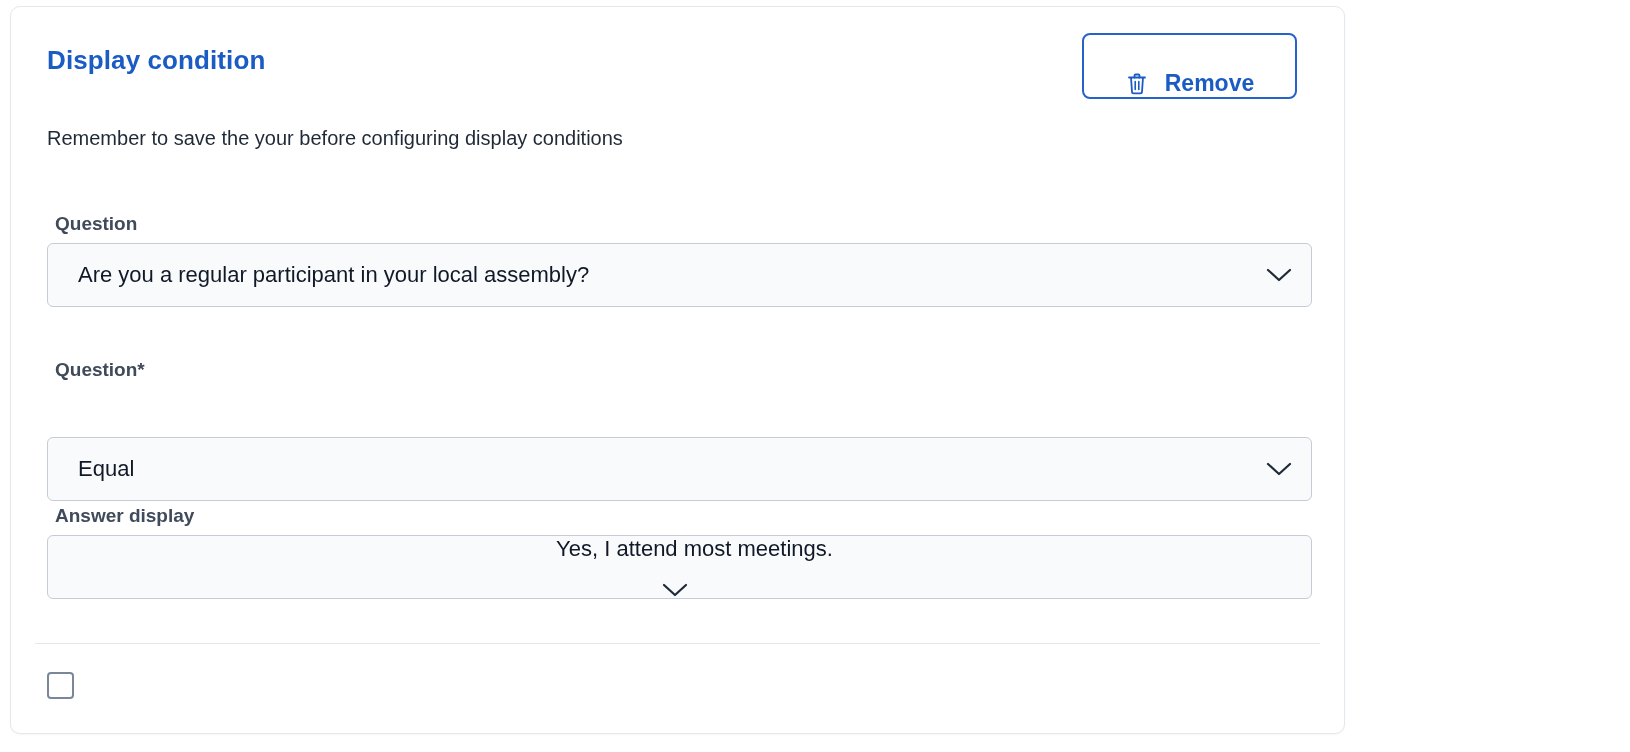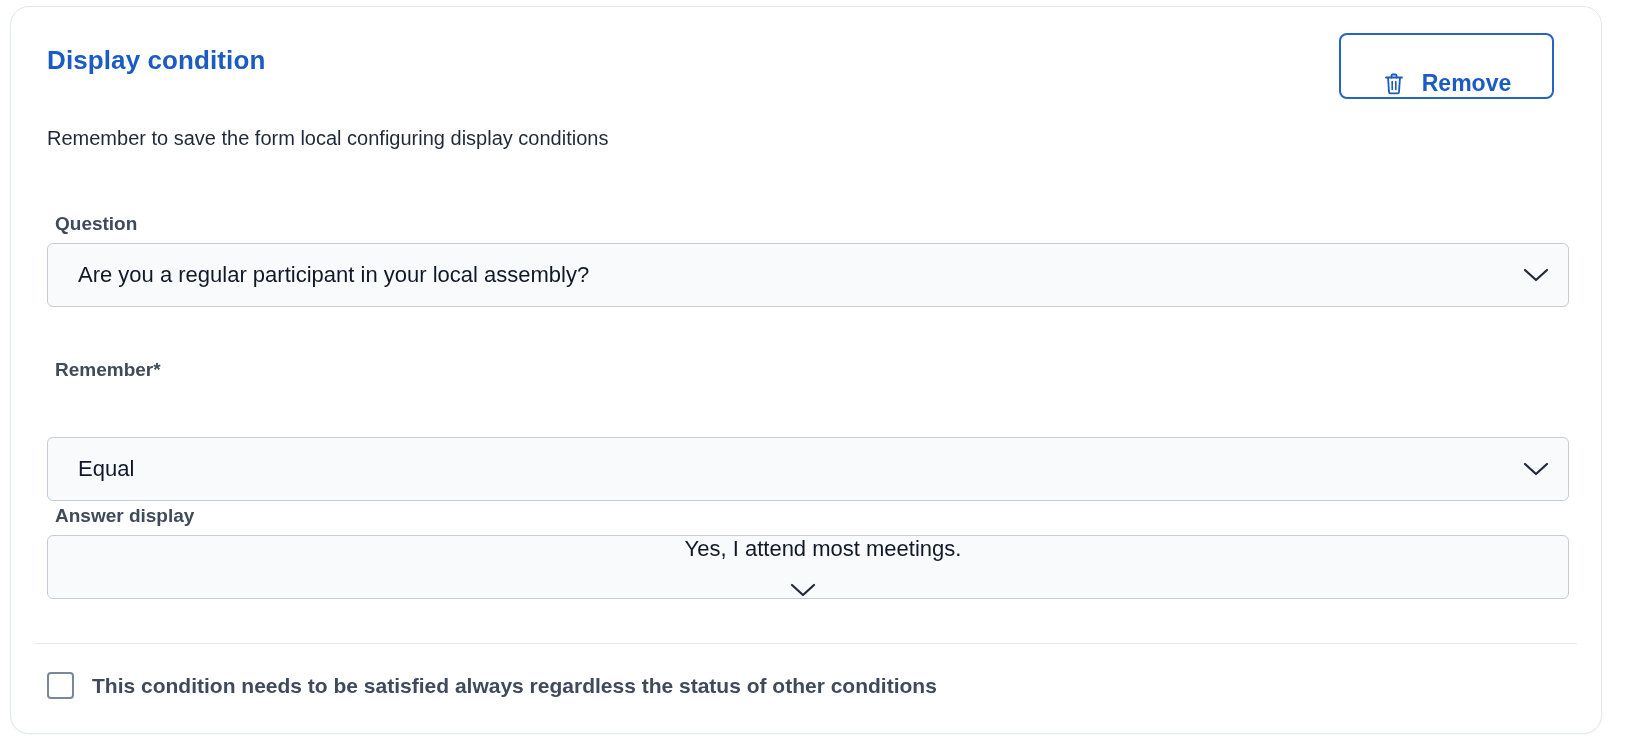"Display condition" .panel { border-radius: 19px -> 10px; width: 1592px -> 1335px }
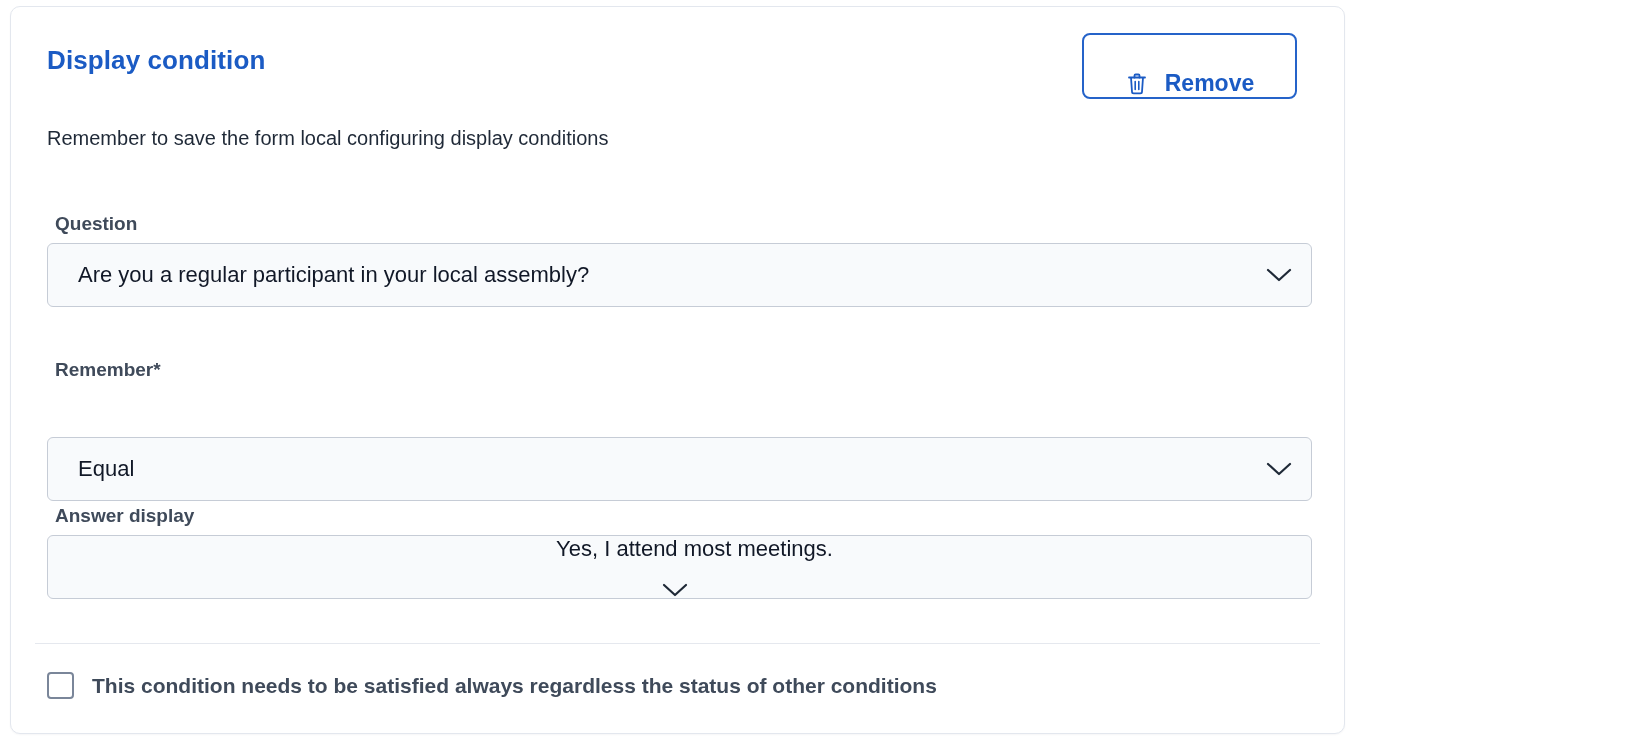"Remember to save the form" div.hint { text: form local -> your before }
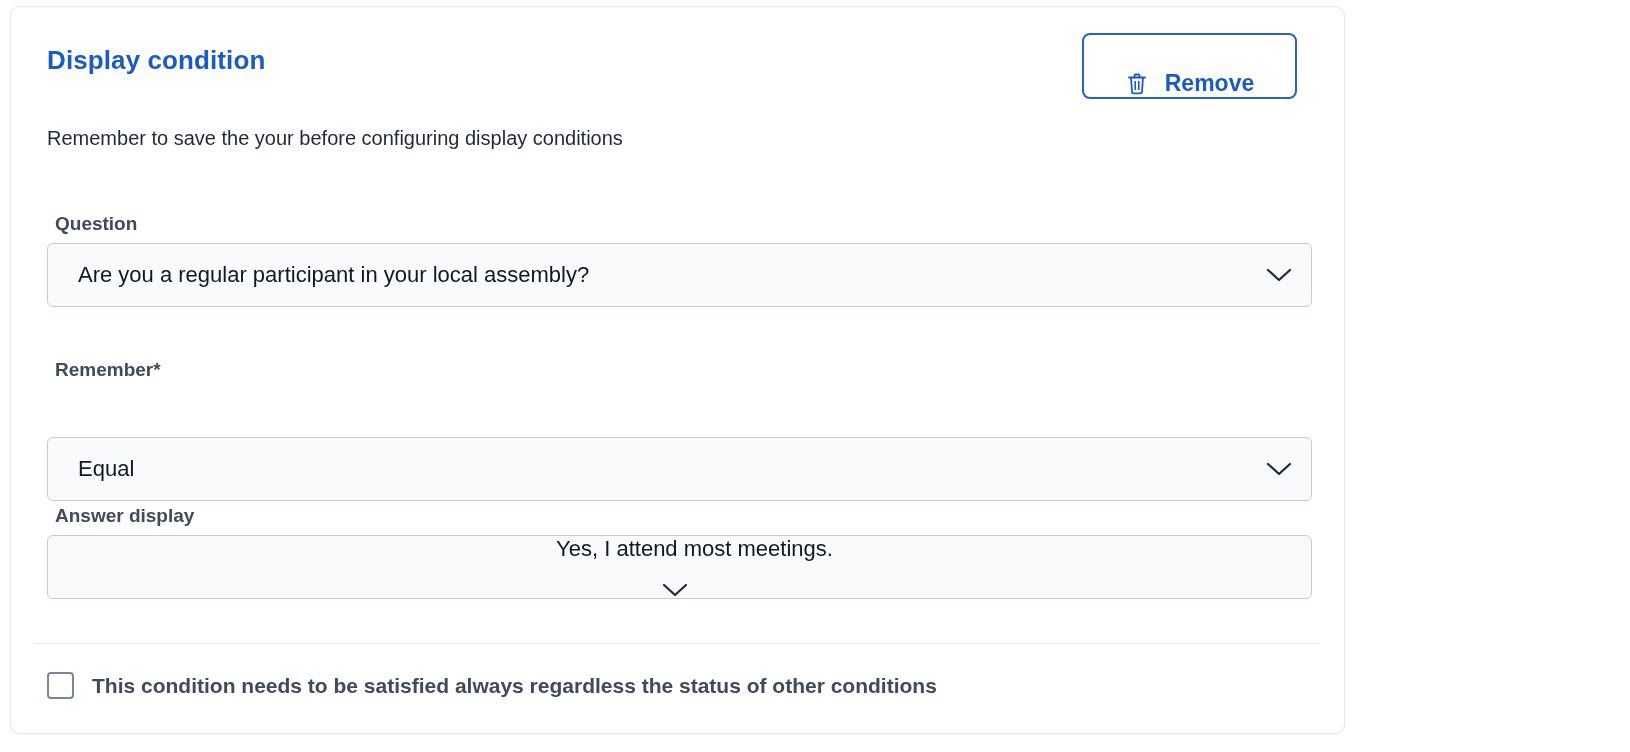"Remember*" div.field-label { text: Remember -> Question }
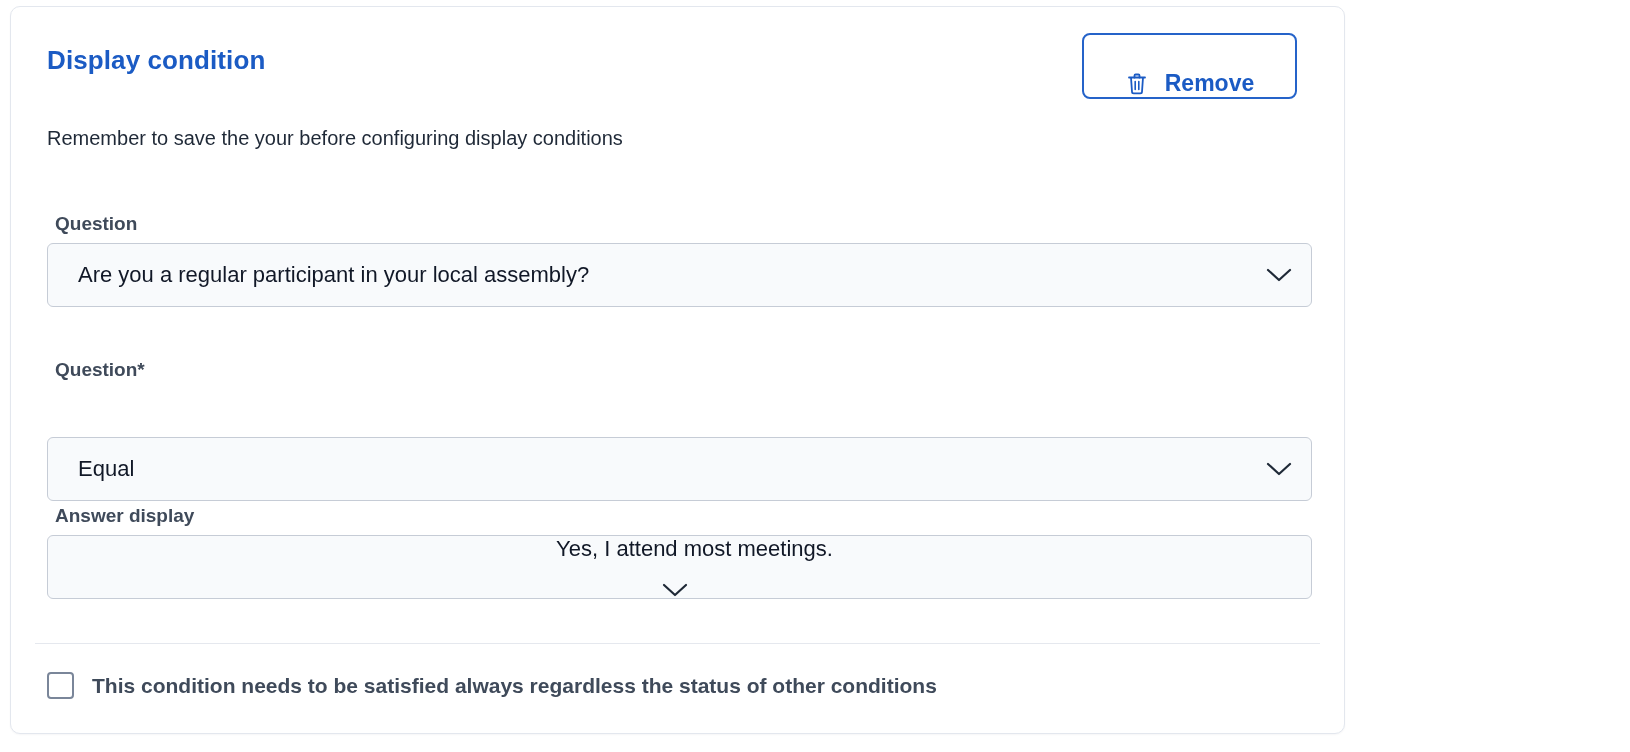"This condition needs to be" div.checkbox-label { html: <div>This condition needs to be satisfied always regardless the status of other conditions</div> -> none }
